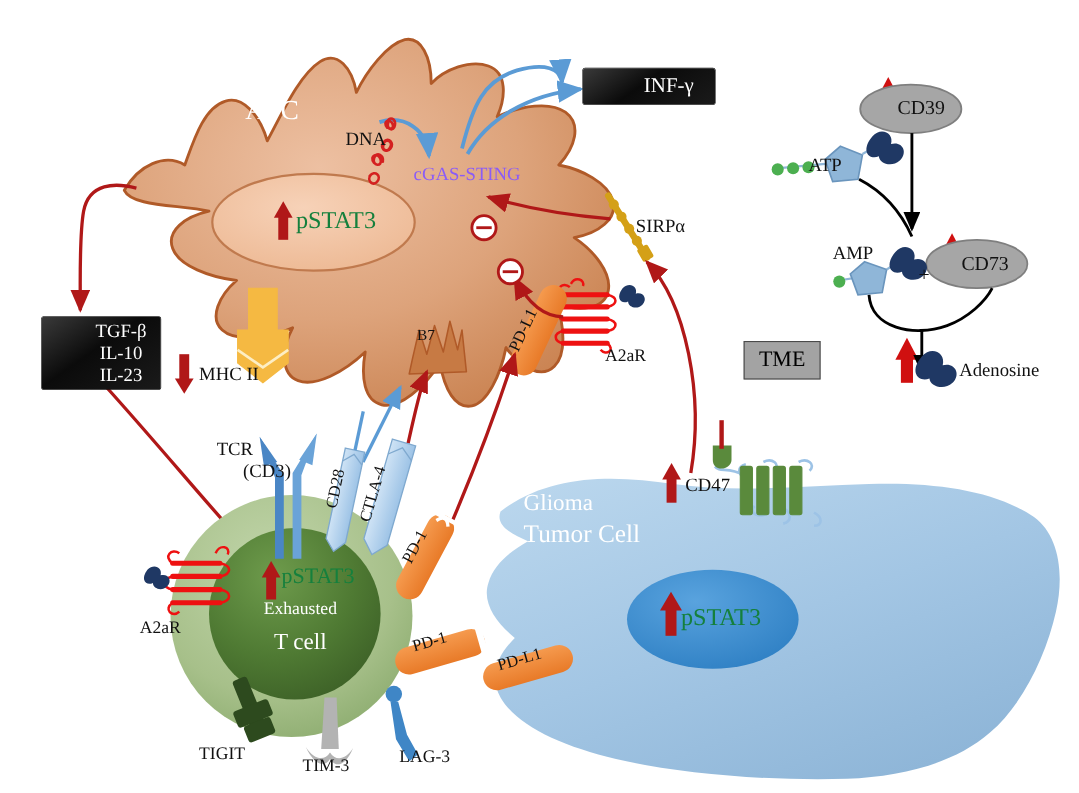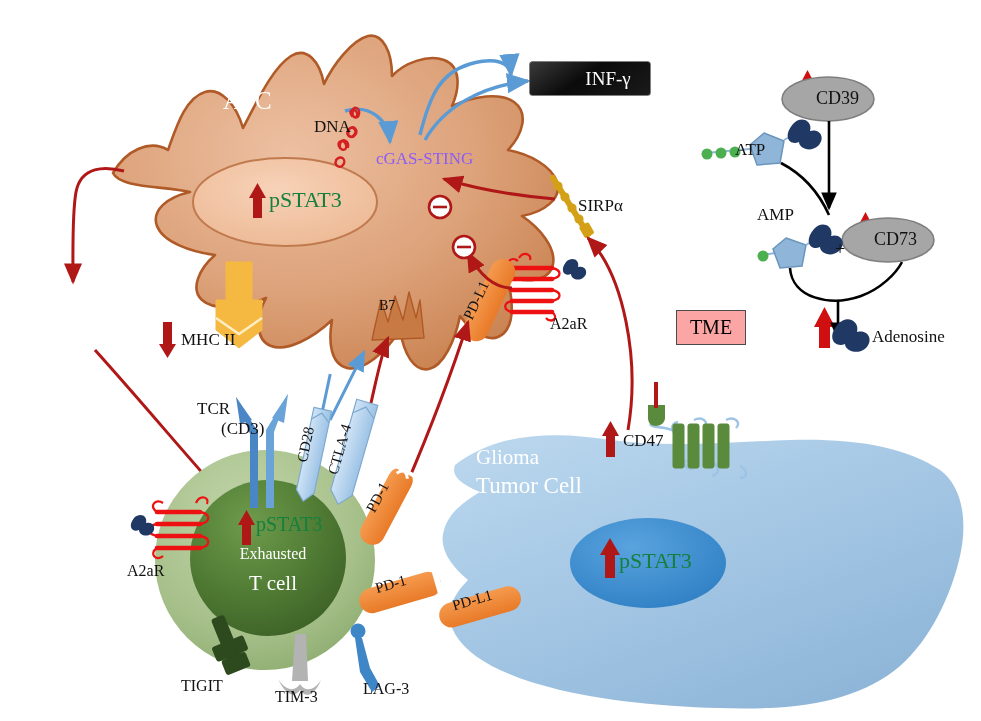"AMP" div.lbl { top: 205px -> 220px }
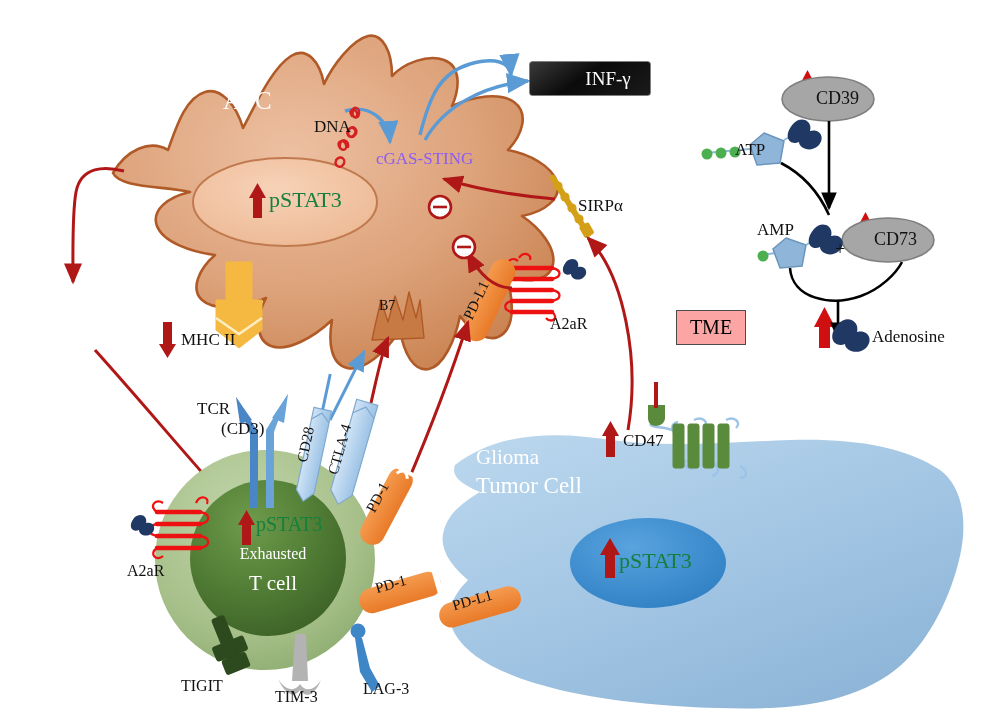"TGF-β" div.blackbox { html: none -> <div> <span>TGF-β</span> <span>IL-10</span> <span>IL-23</span> </div> }
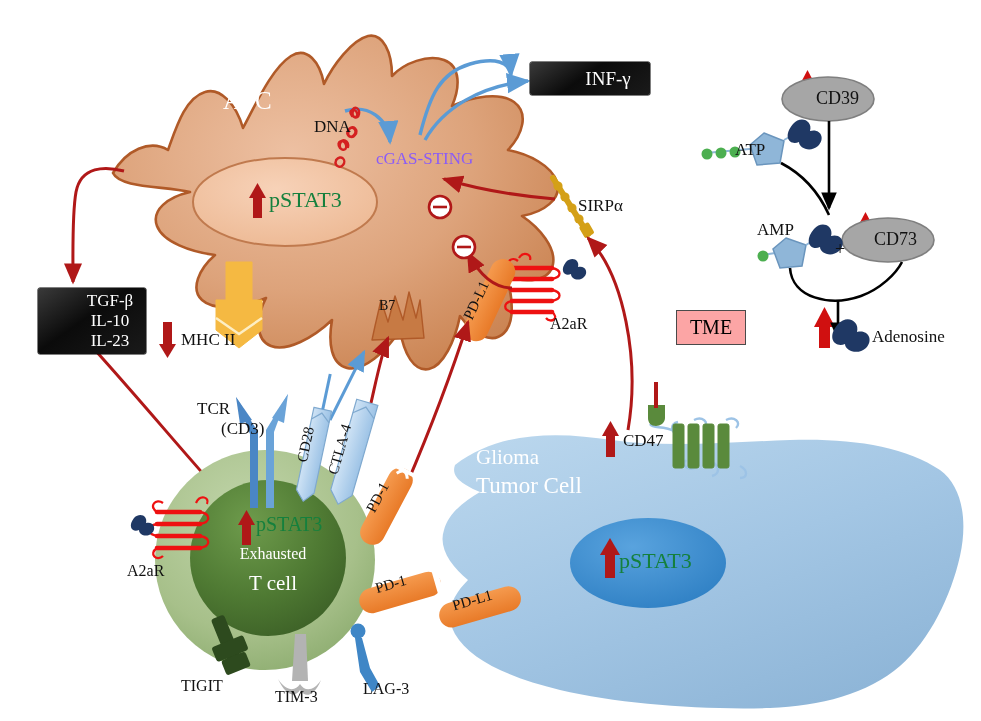"TME" .tmebox { background: #fca5a5 -> #a3a3a3 }
